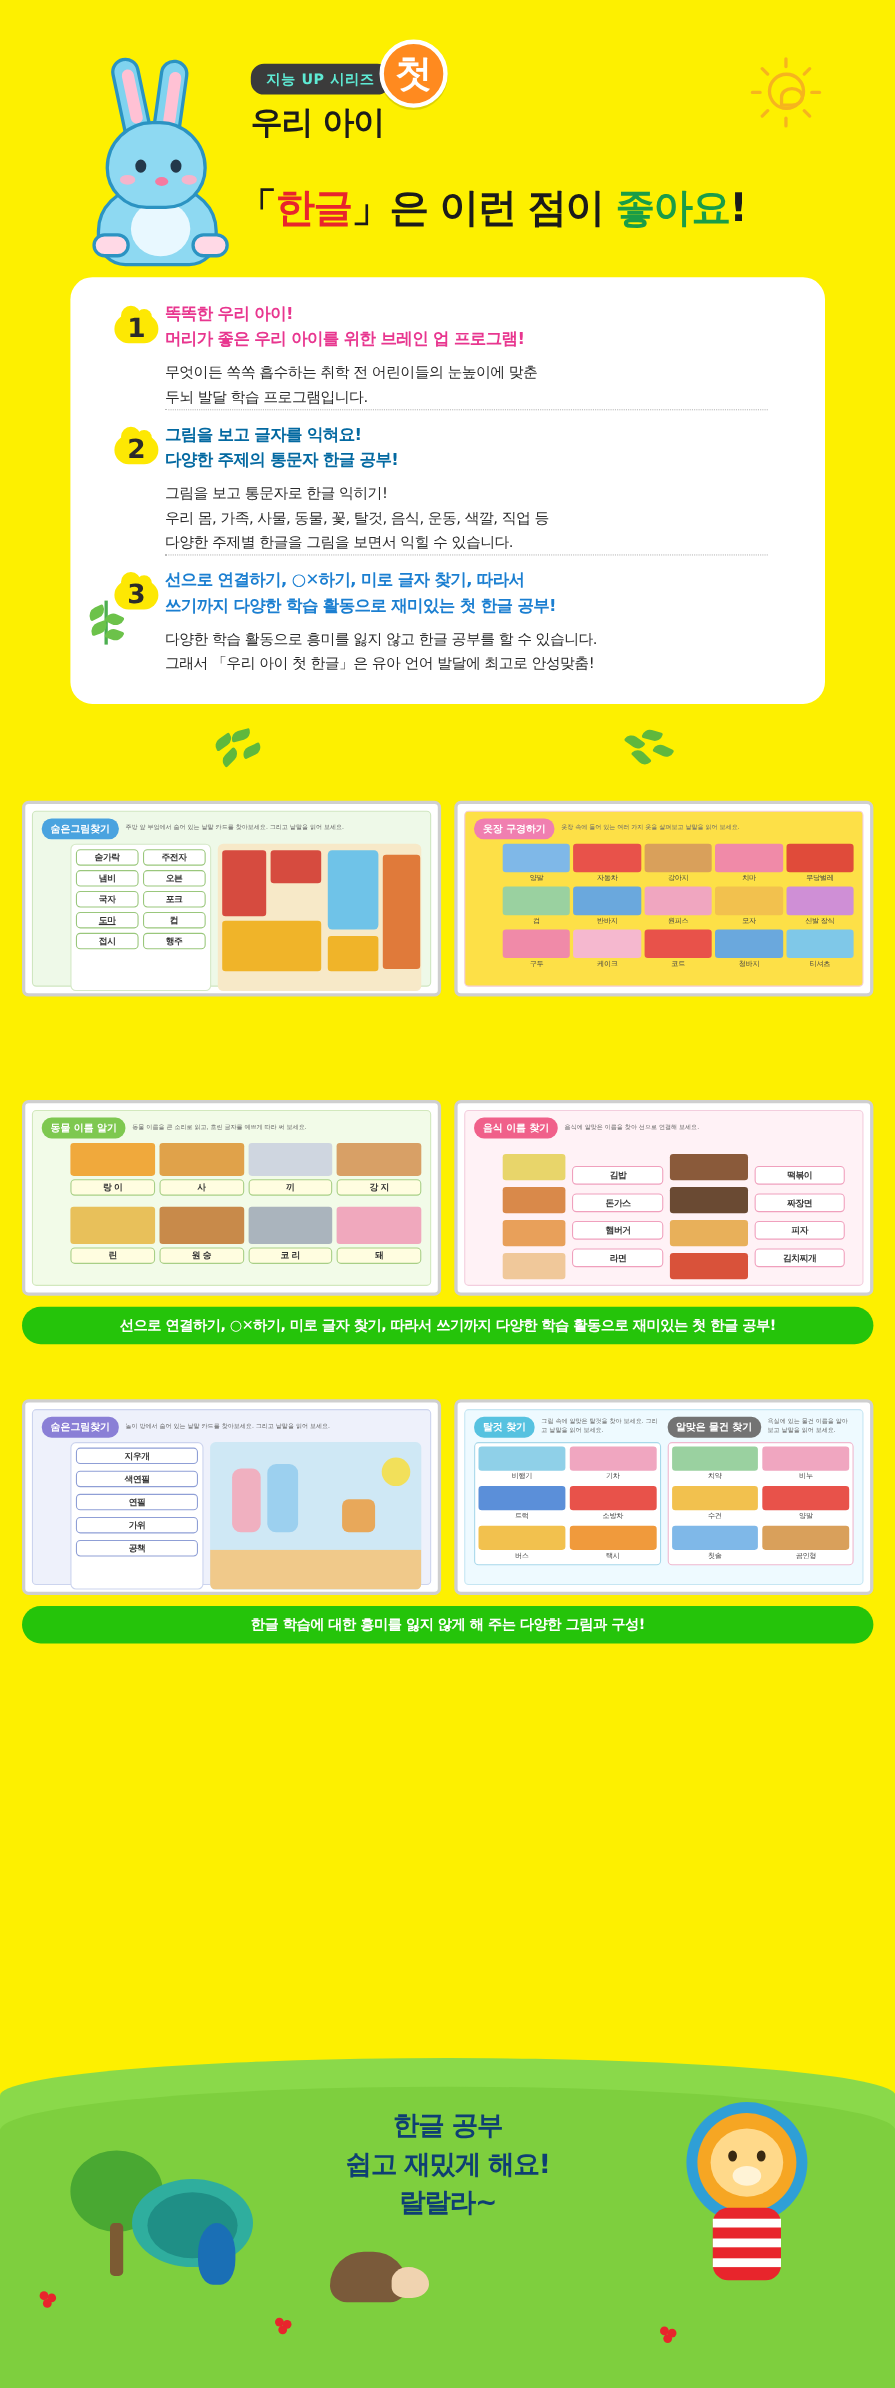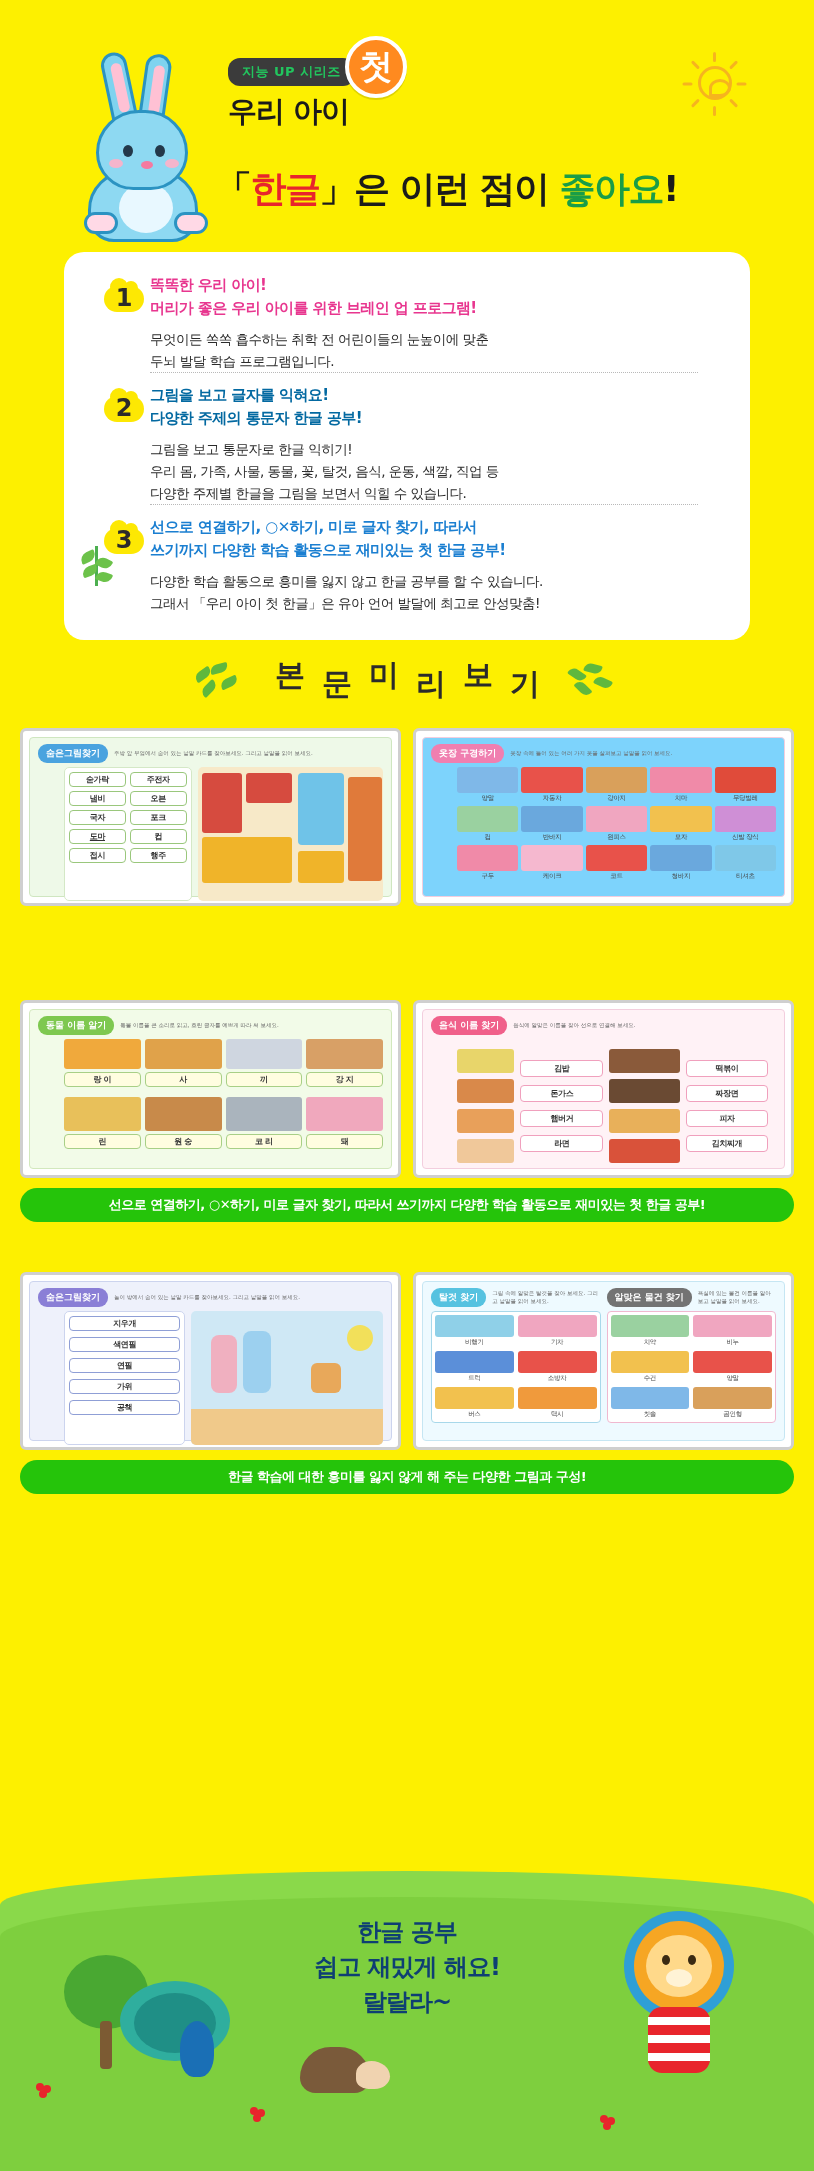"지능 UP 시리즈" .badge-series { color: #22c55e -> #5eead4 }
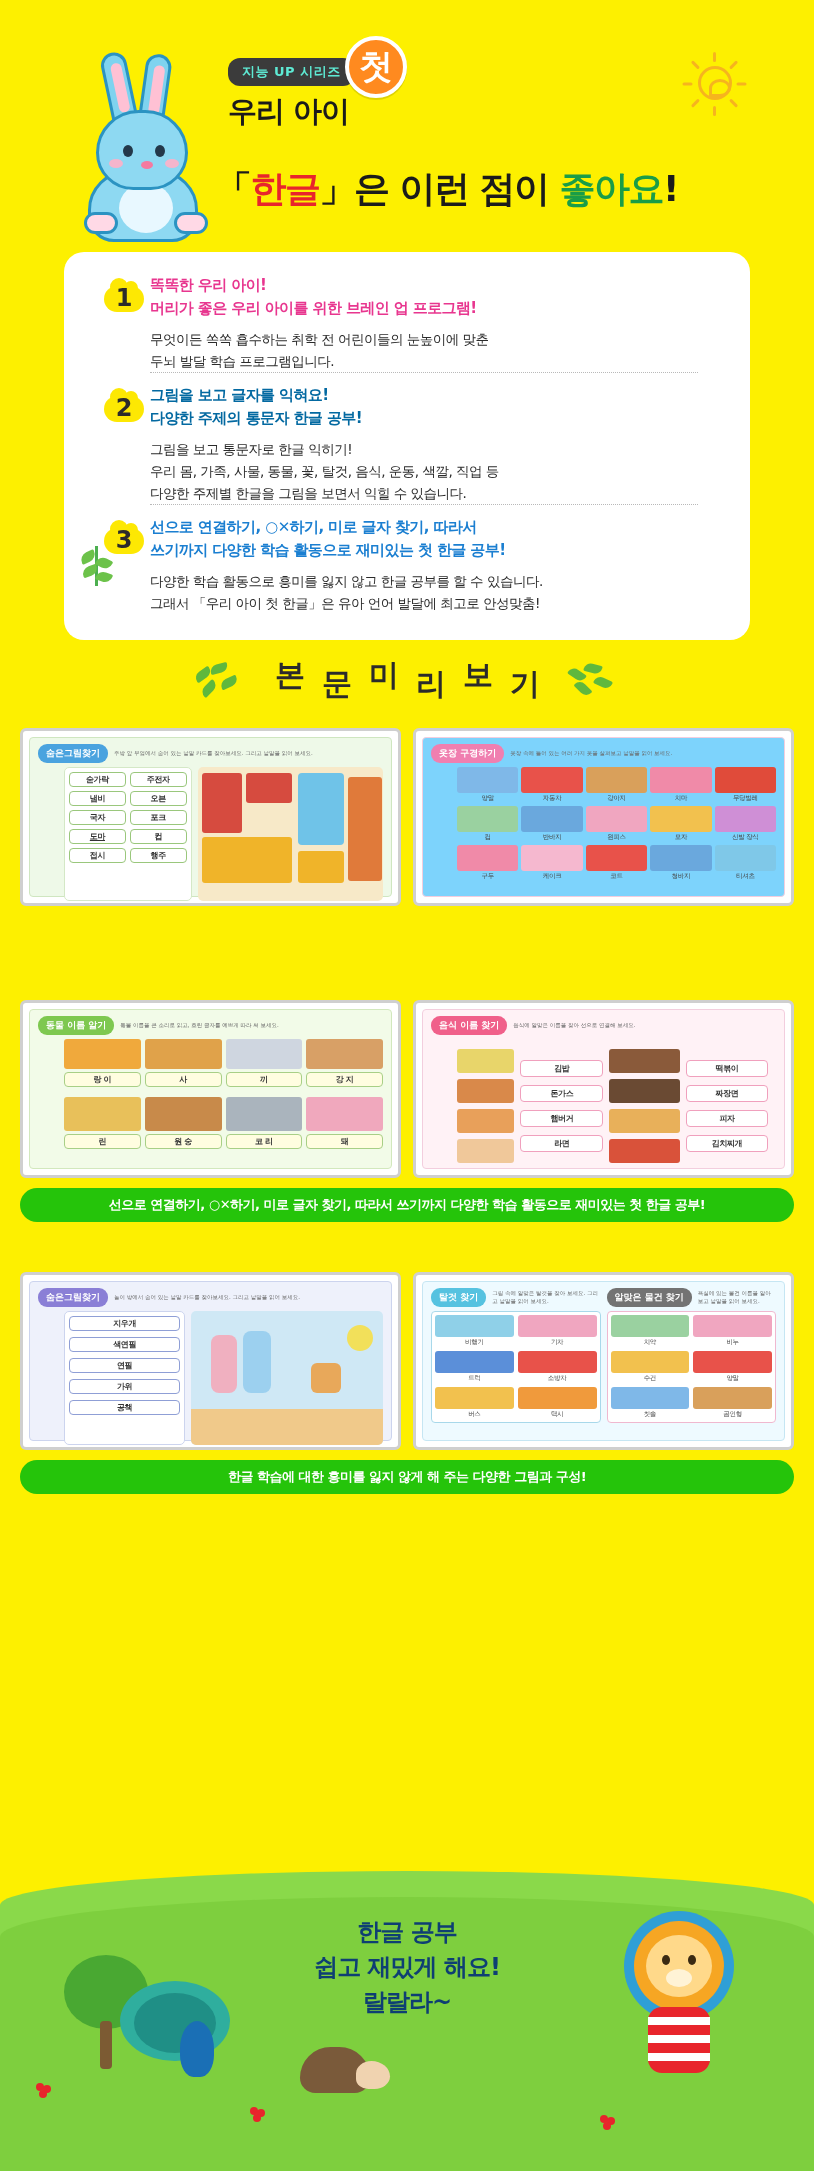"본 문 미 리 보" span.chars { html: <span> <span>본</span><span>문</span><span>미</span><span>리</span><span>보</span><span>기</span> </span> -> none }
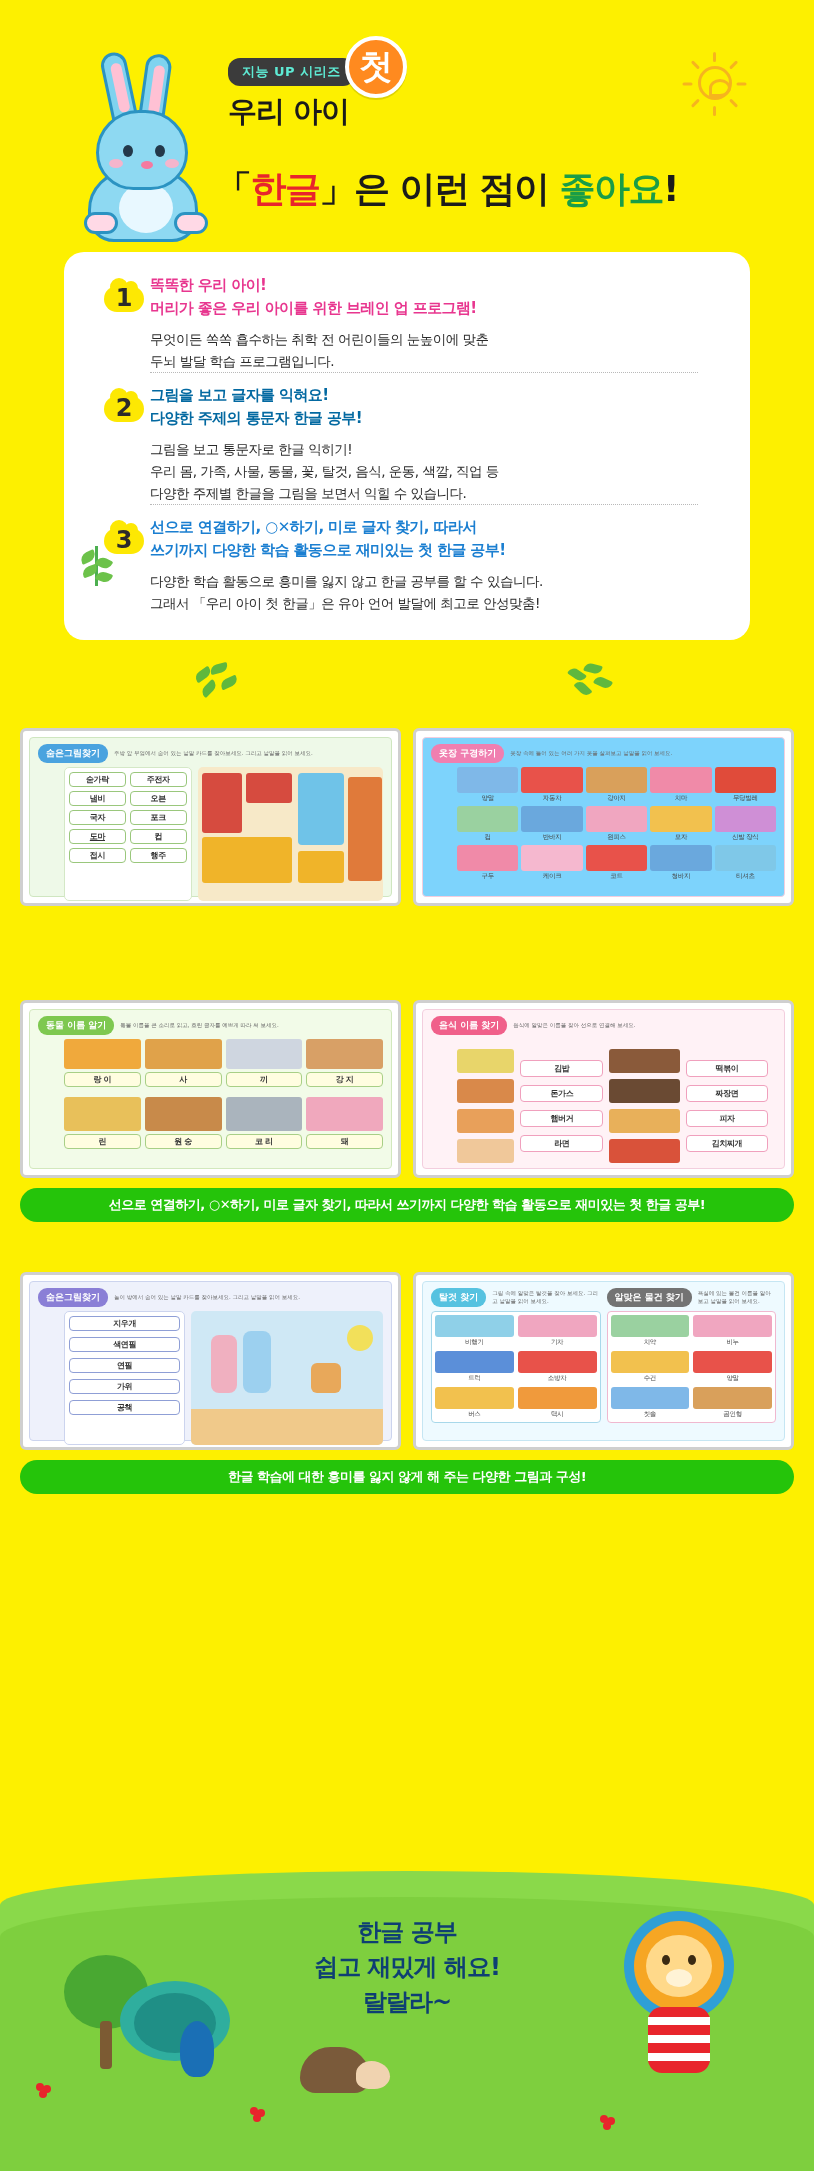"옷장 구경하기" div.ws { background: #7dd3fc -> #fde047 }
